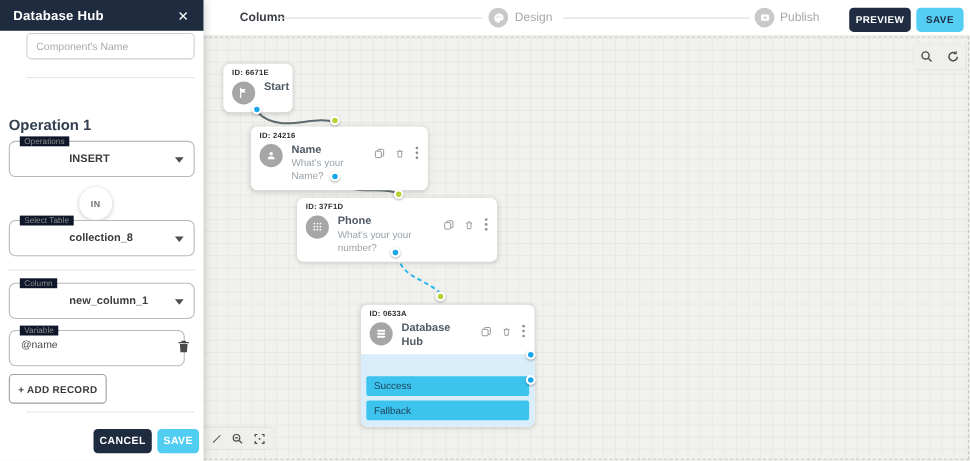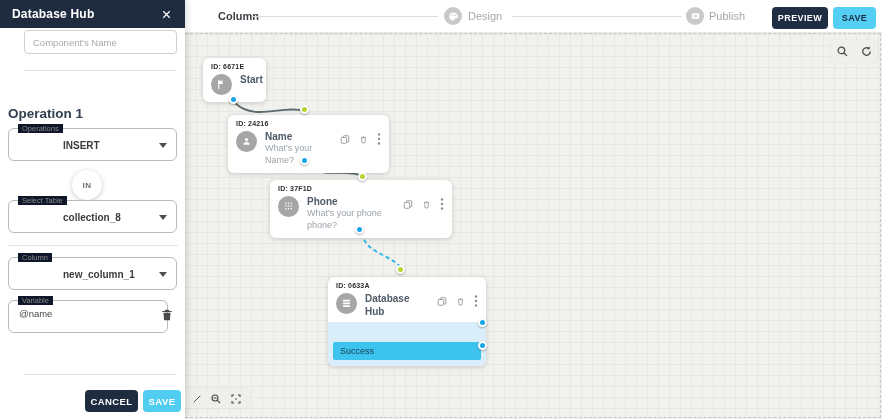"What's your phone phone?" div.nsub { text: phone phone -> your number }
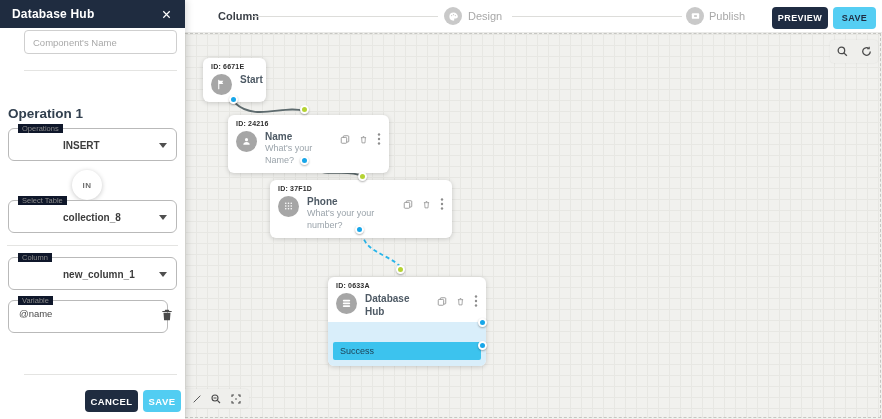"+ ADD RECORD" button.add-record { html: none -> <button>+ ADD RECORD</button> }
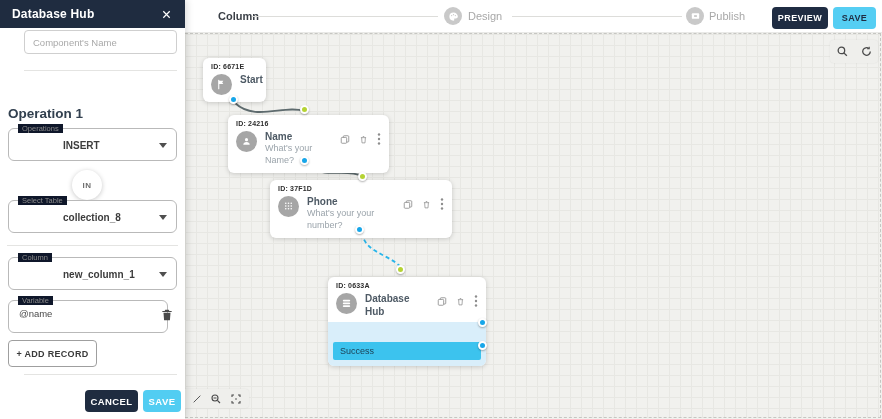"Fallback" div.out-row { html: none -> <div>Fallback</div> }
